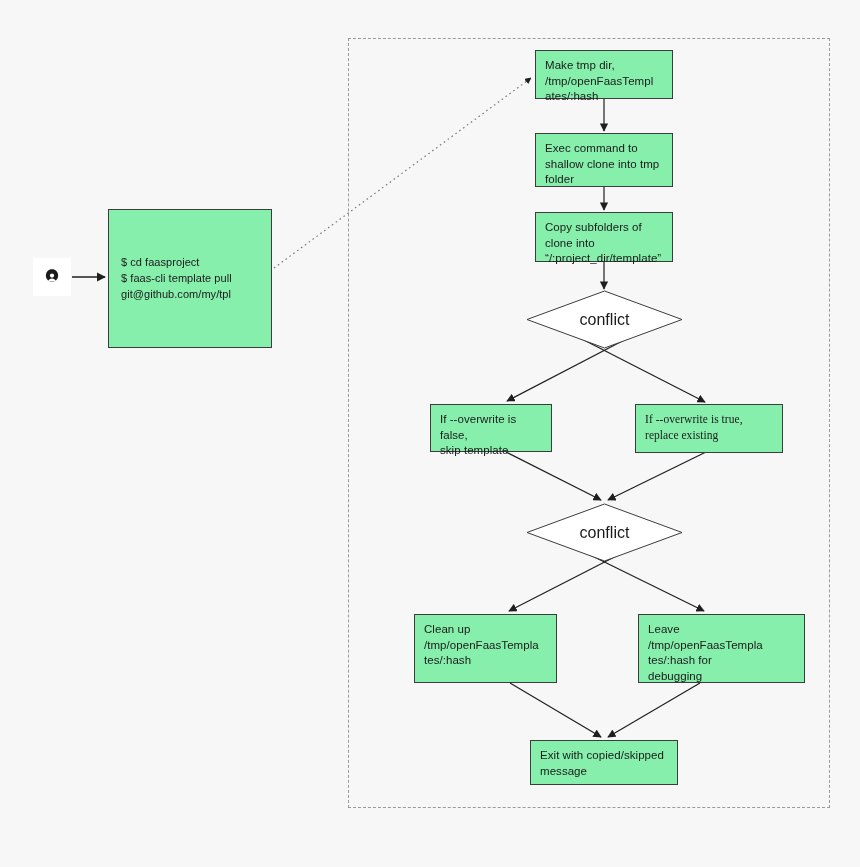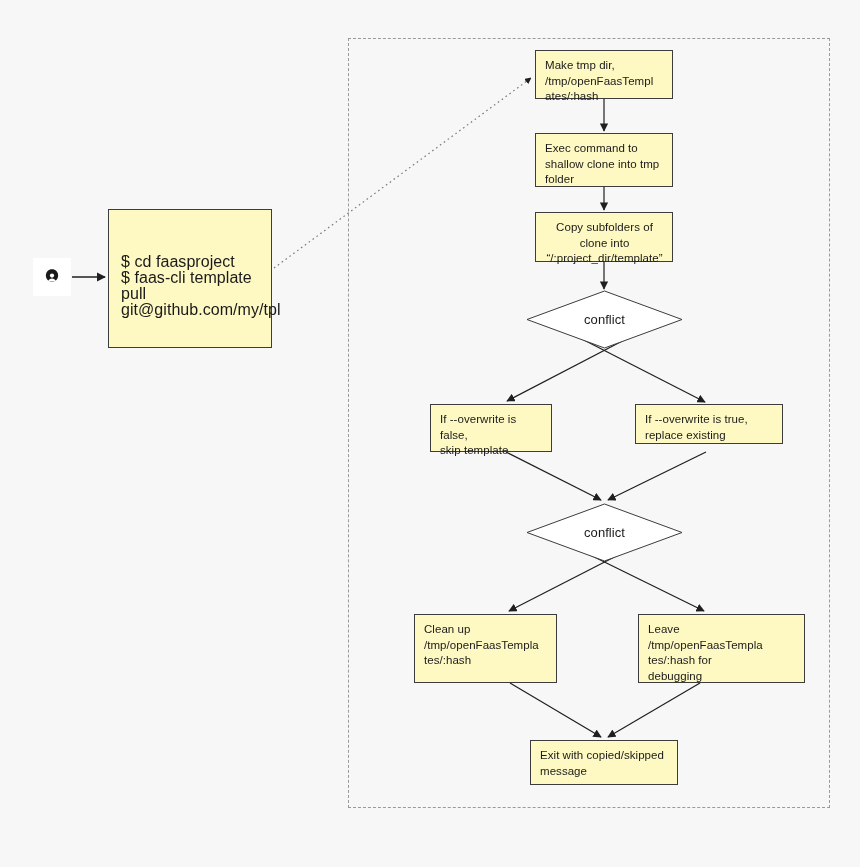"Make tmp dir," .node { background: #fef9c3 -> #86efac }
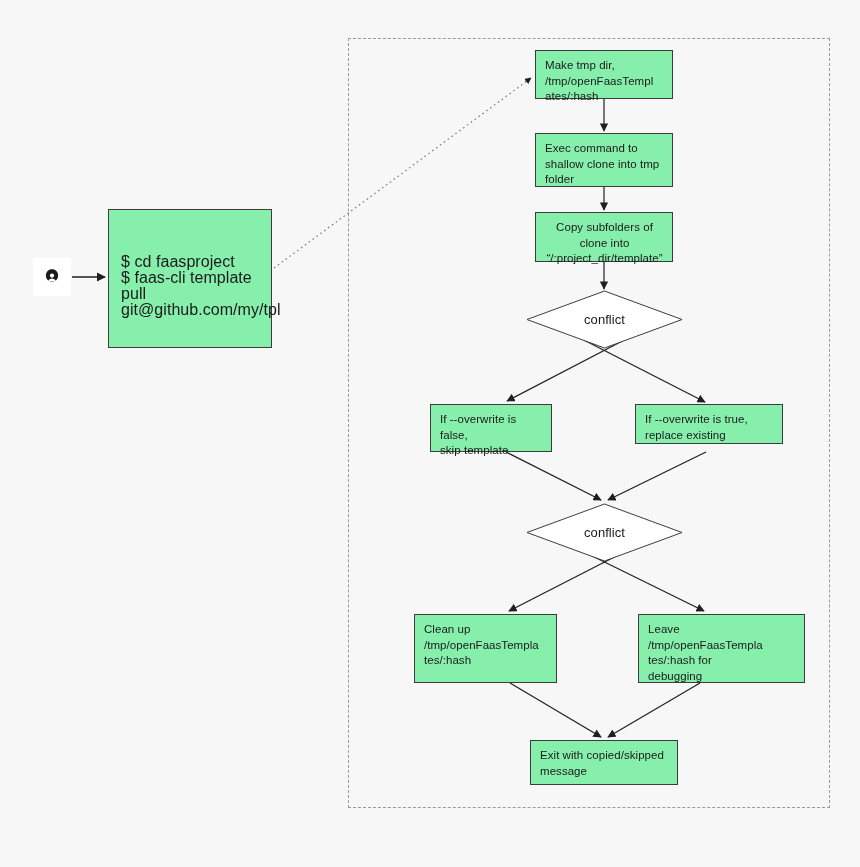"Copy subfolders of" div.node { text-align: center -> none }
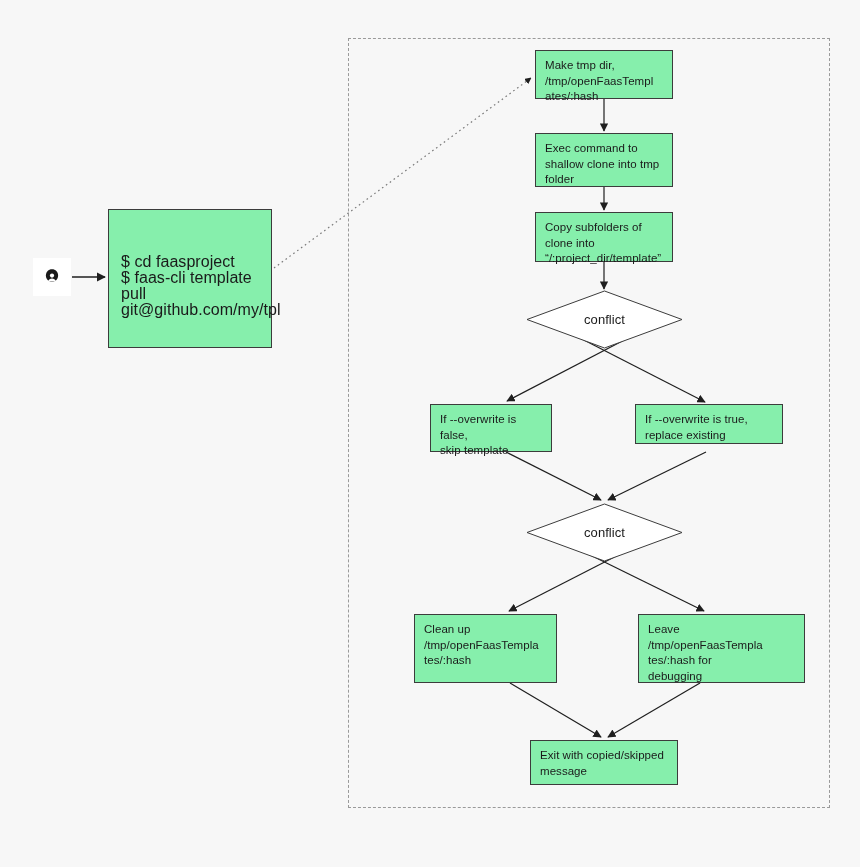"$ cd faasproject" .node.term { font-size: 16px -> 11px }
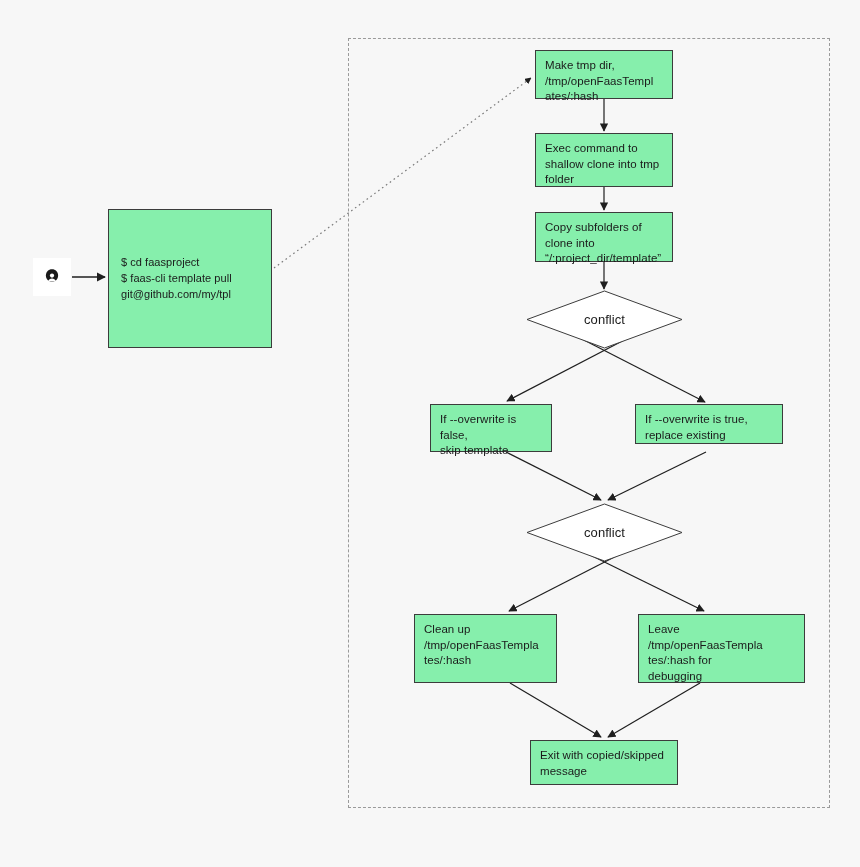"conflict" .diamond-label { font-size: 13px -> 16px }
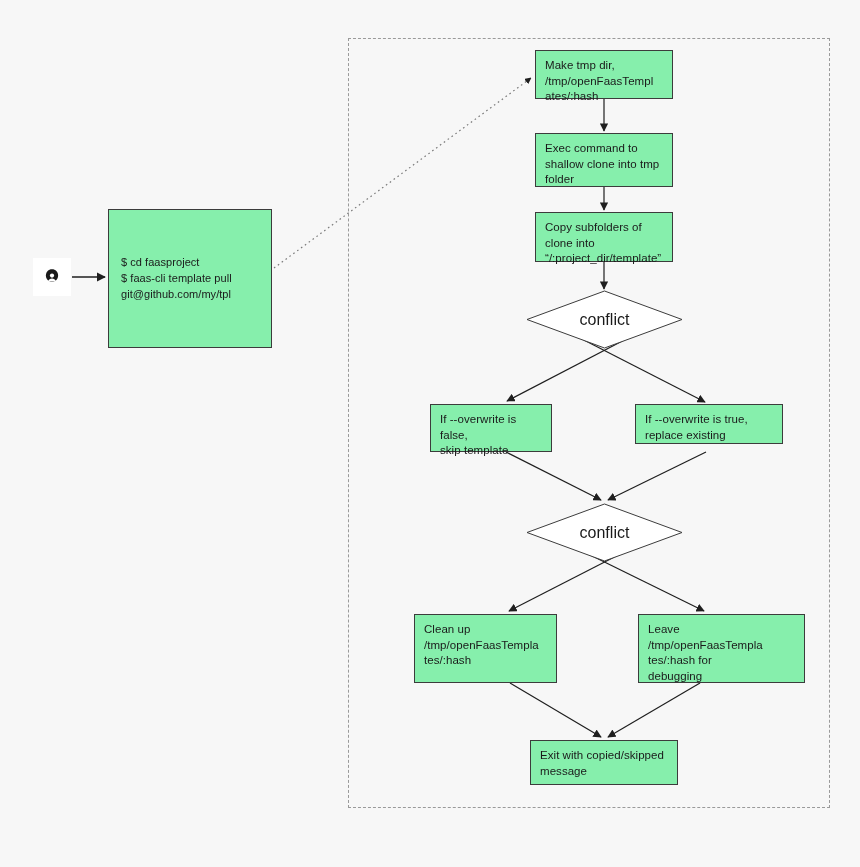"If --overwrite is true," div.node { font-family: none -> Liberation Serif, serif; height: 40px -> 49px }
